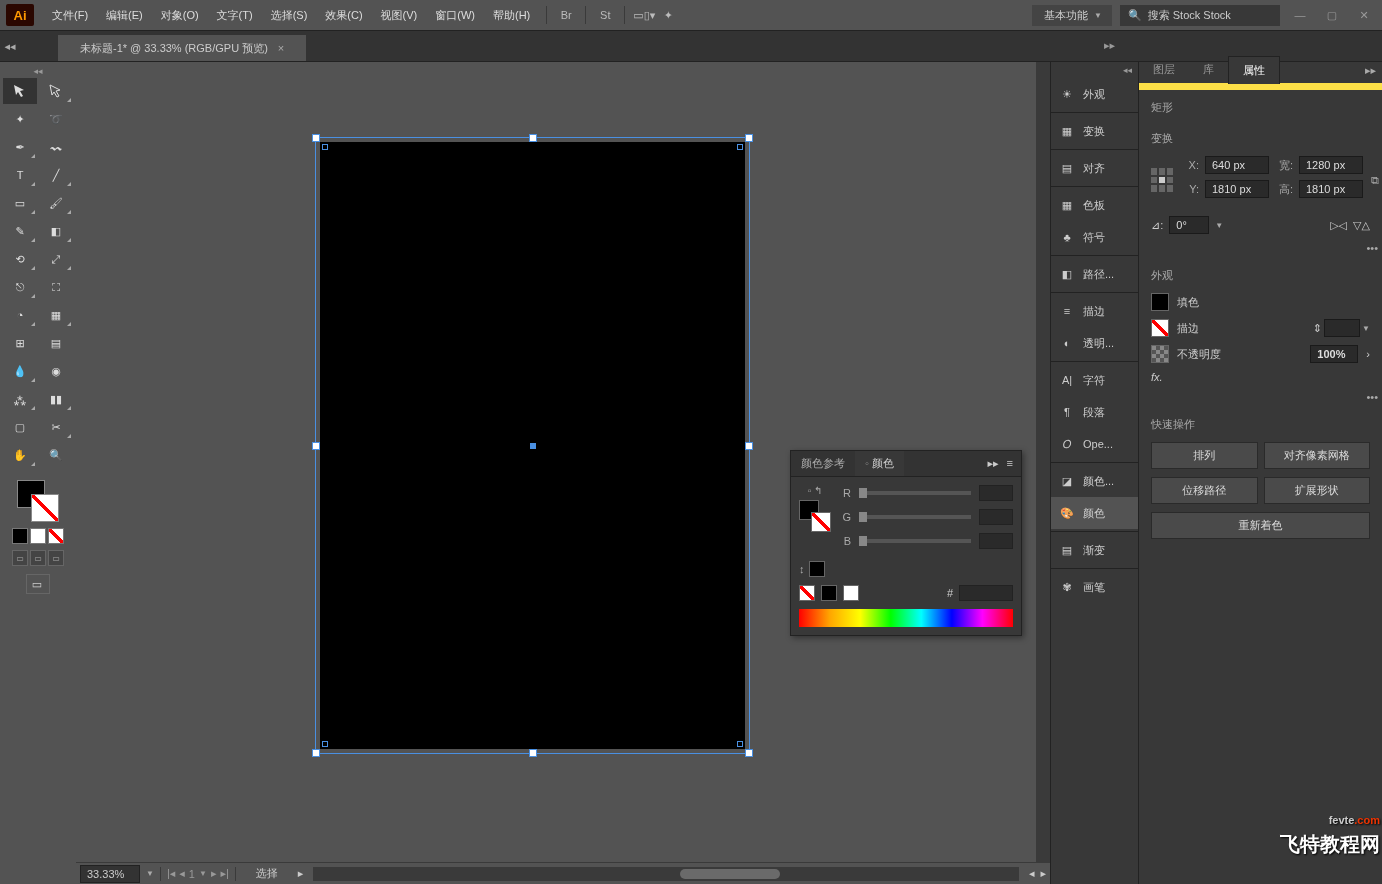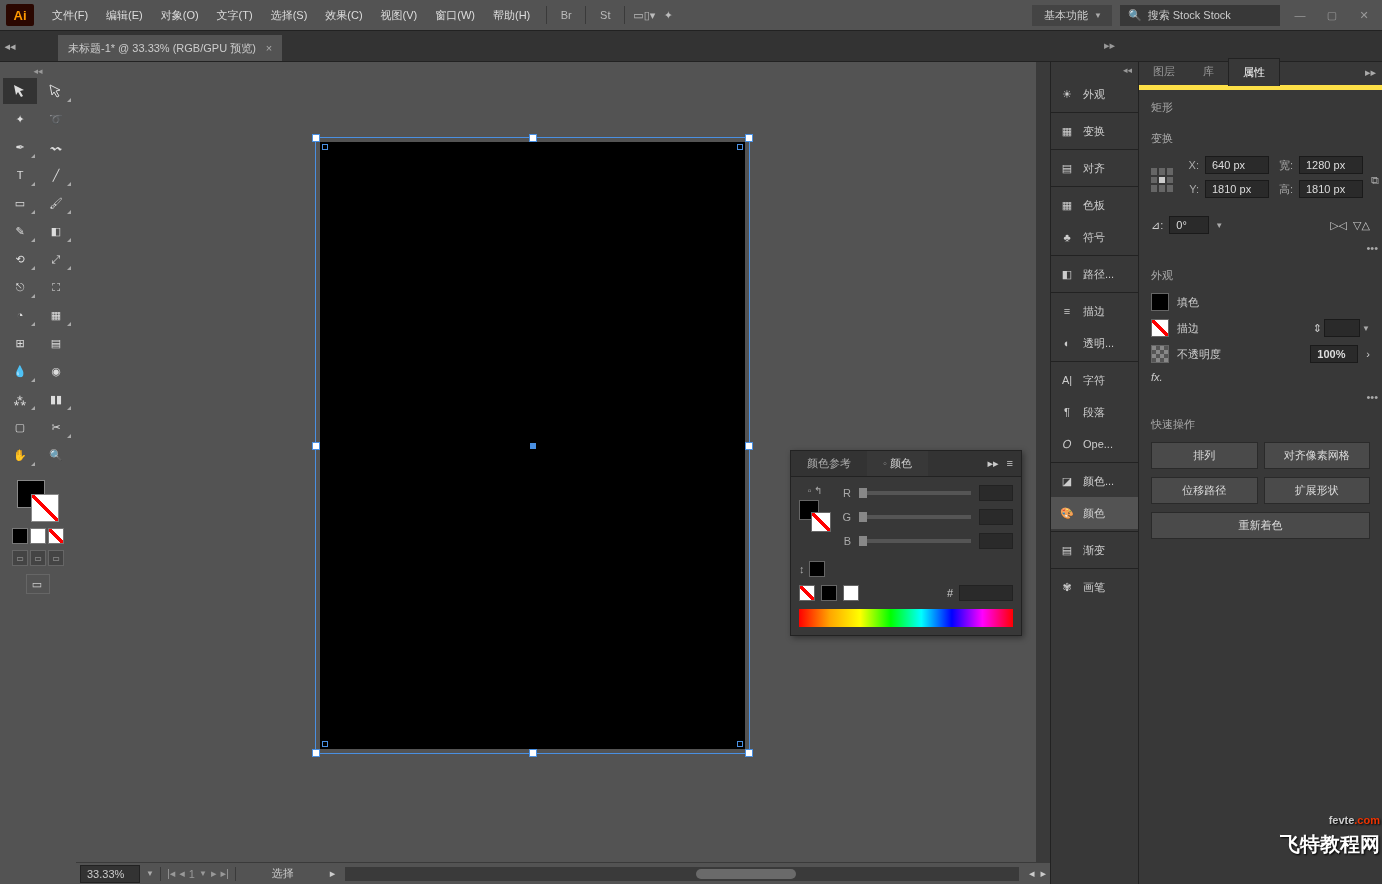"未标题-1* @ 33.33% (RGB/GPU 预览)" .doc-tab { padding: 0 10px -> 0 22px }
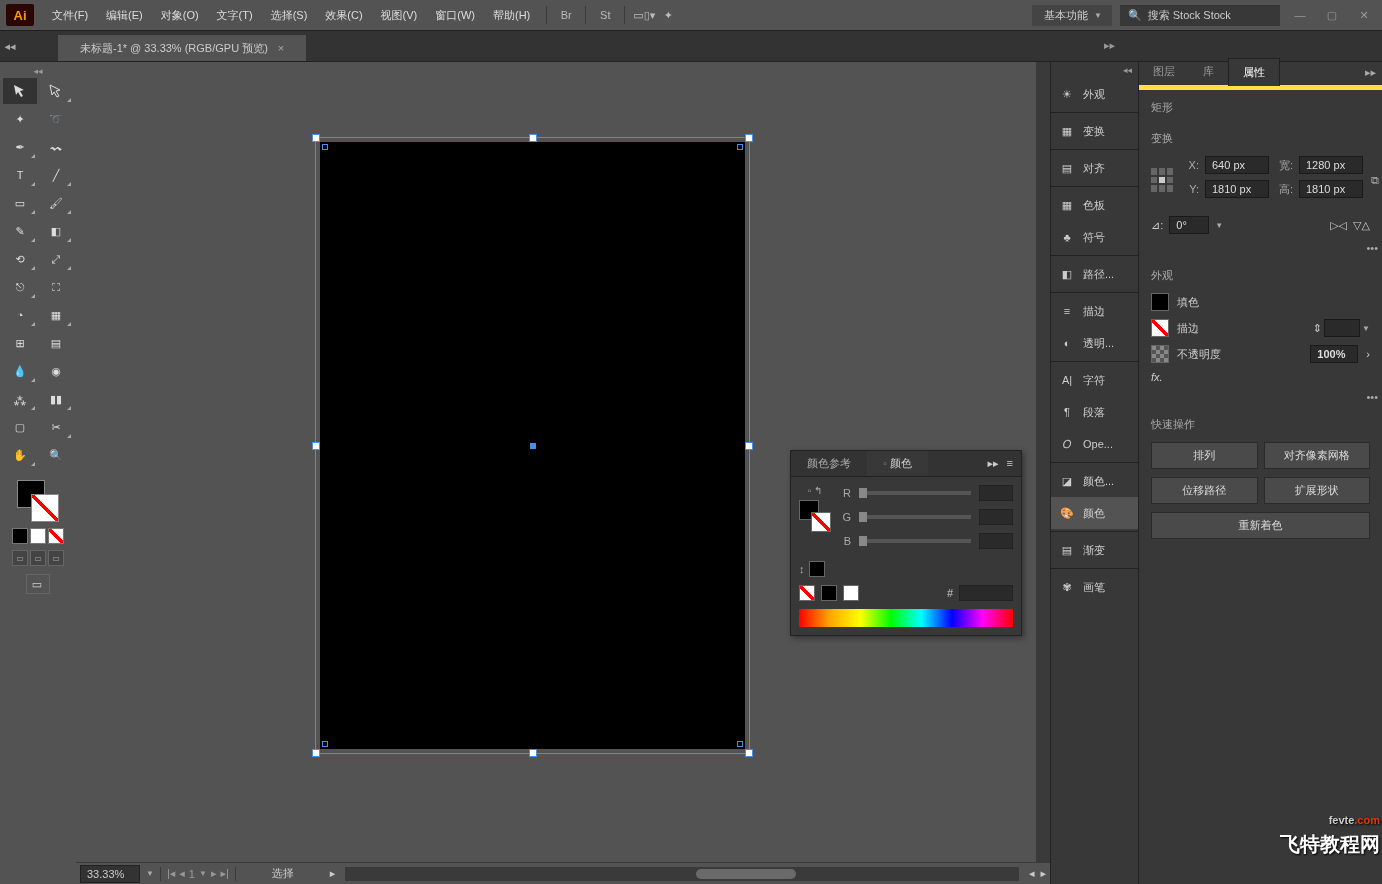"图层" .tabs { border-bottom: 5px solid #fde047 -> 7px solid #fde047 }
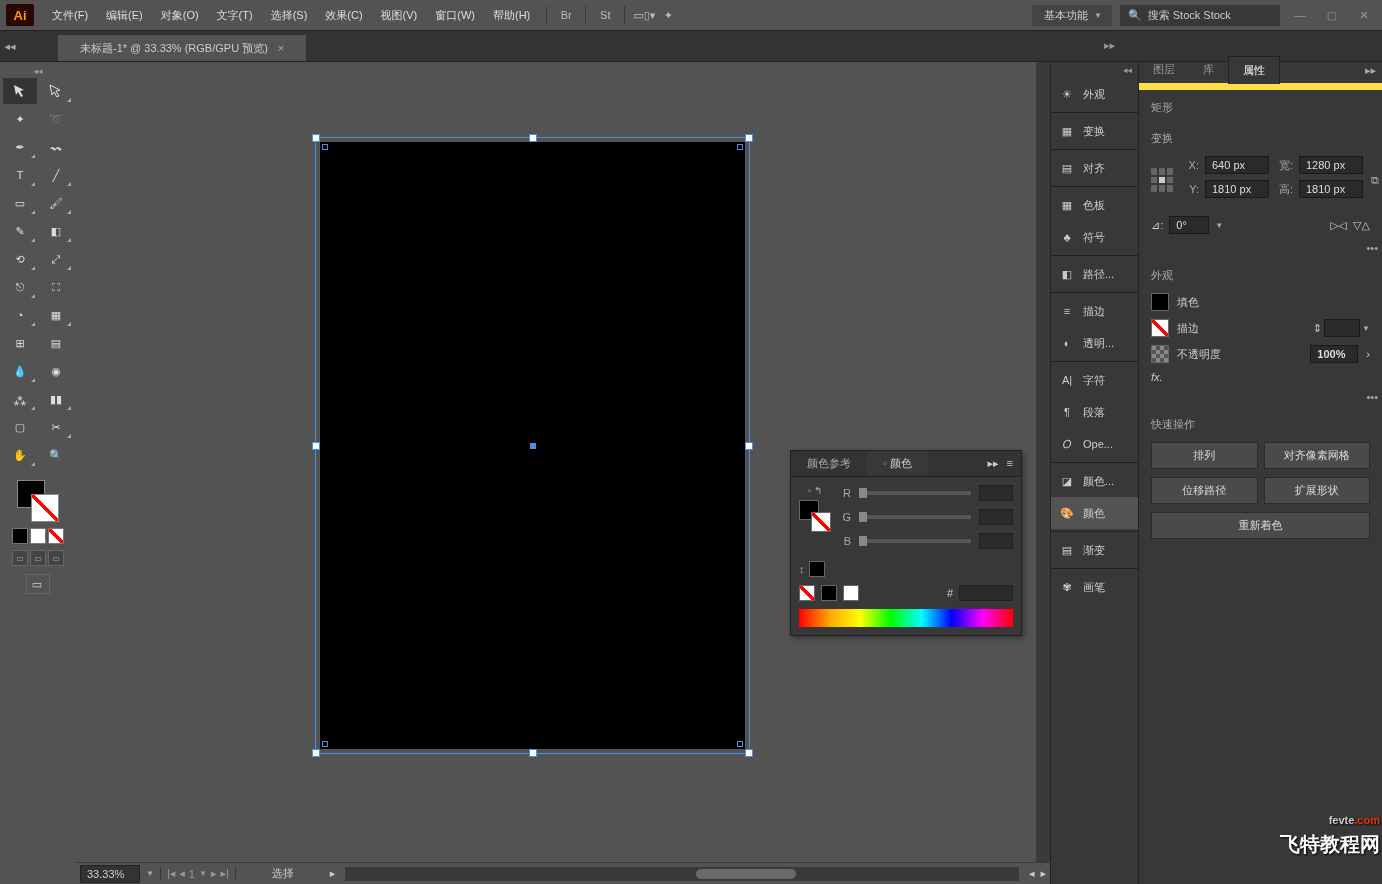"颜色参考" .cp-tab { padding: 5px 16px -> 5px 10px }
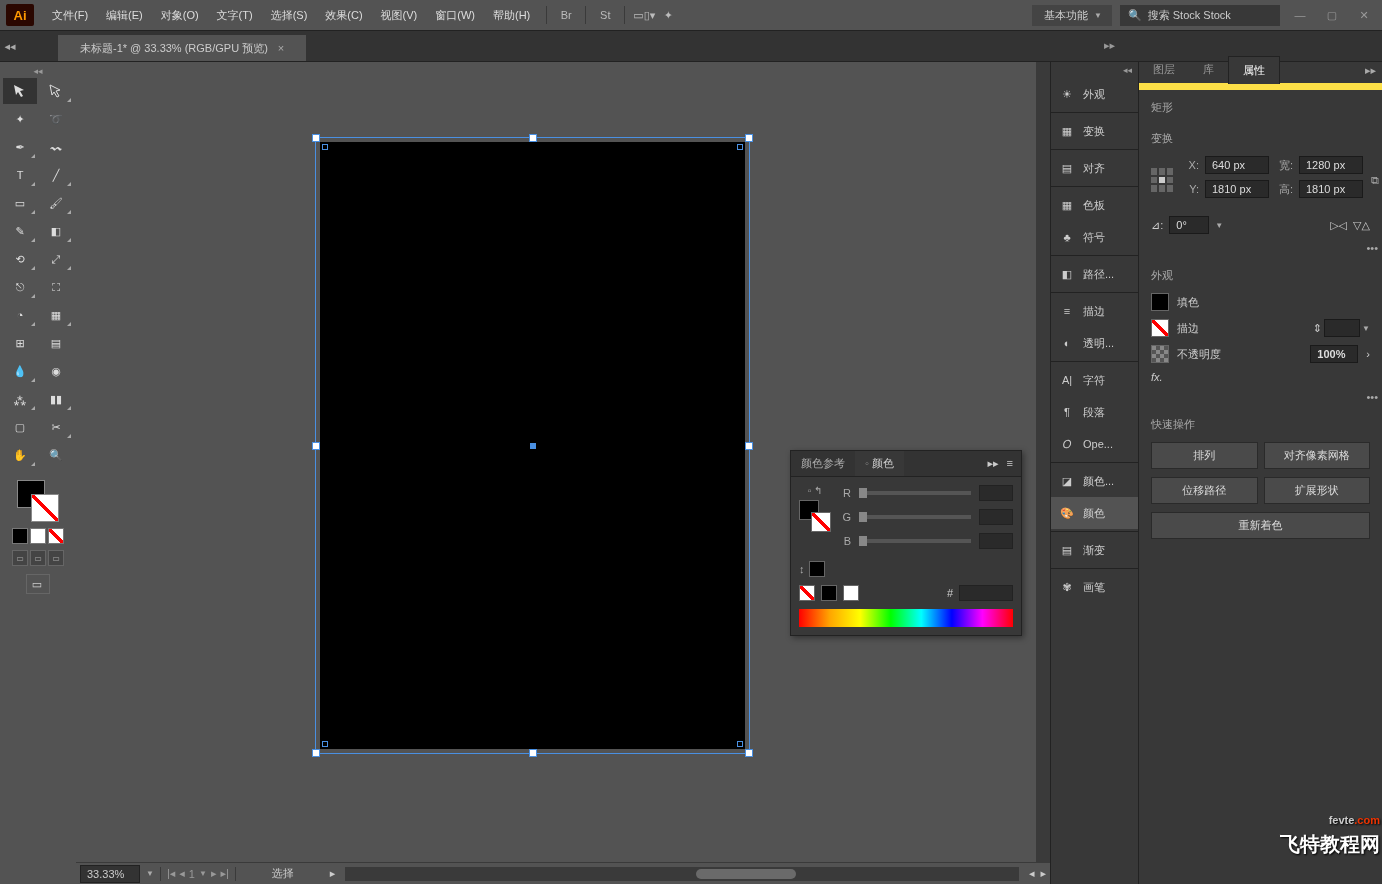"选择" .sb-txt { margin: 0 30px -> 0 14px }
